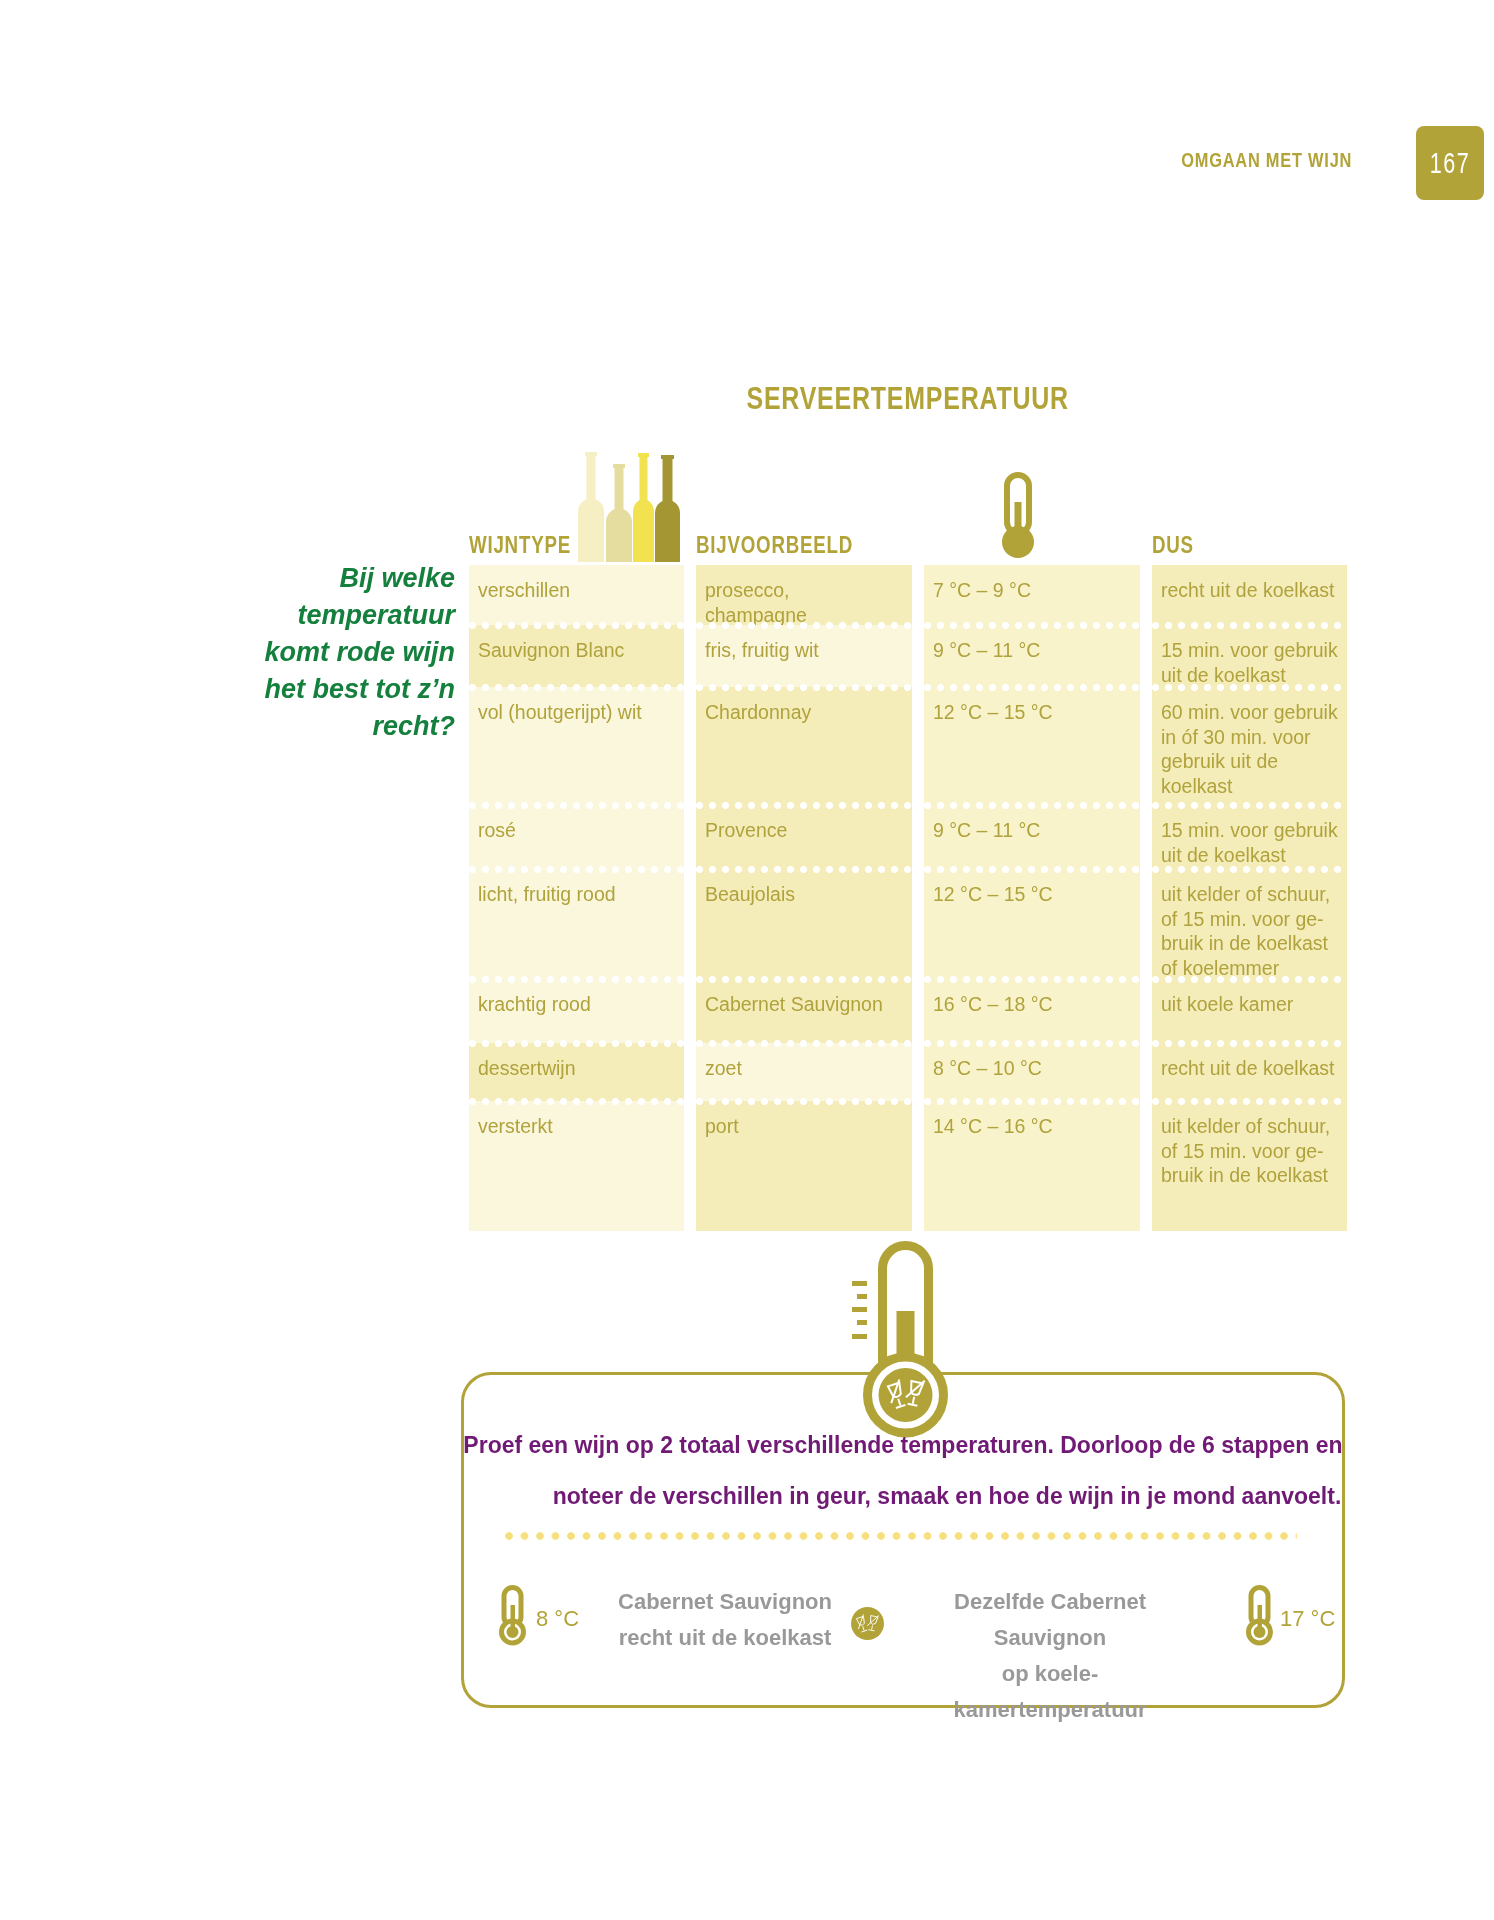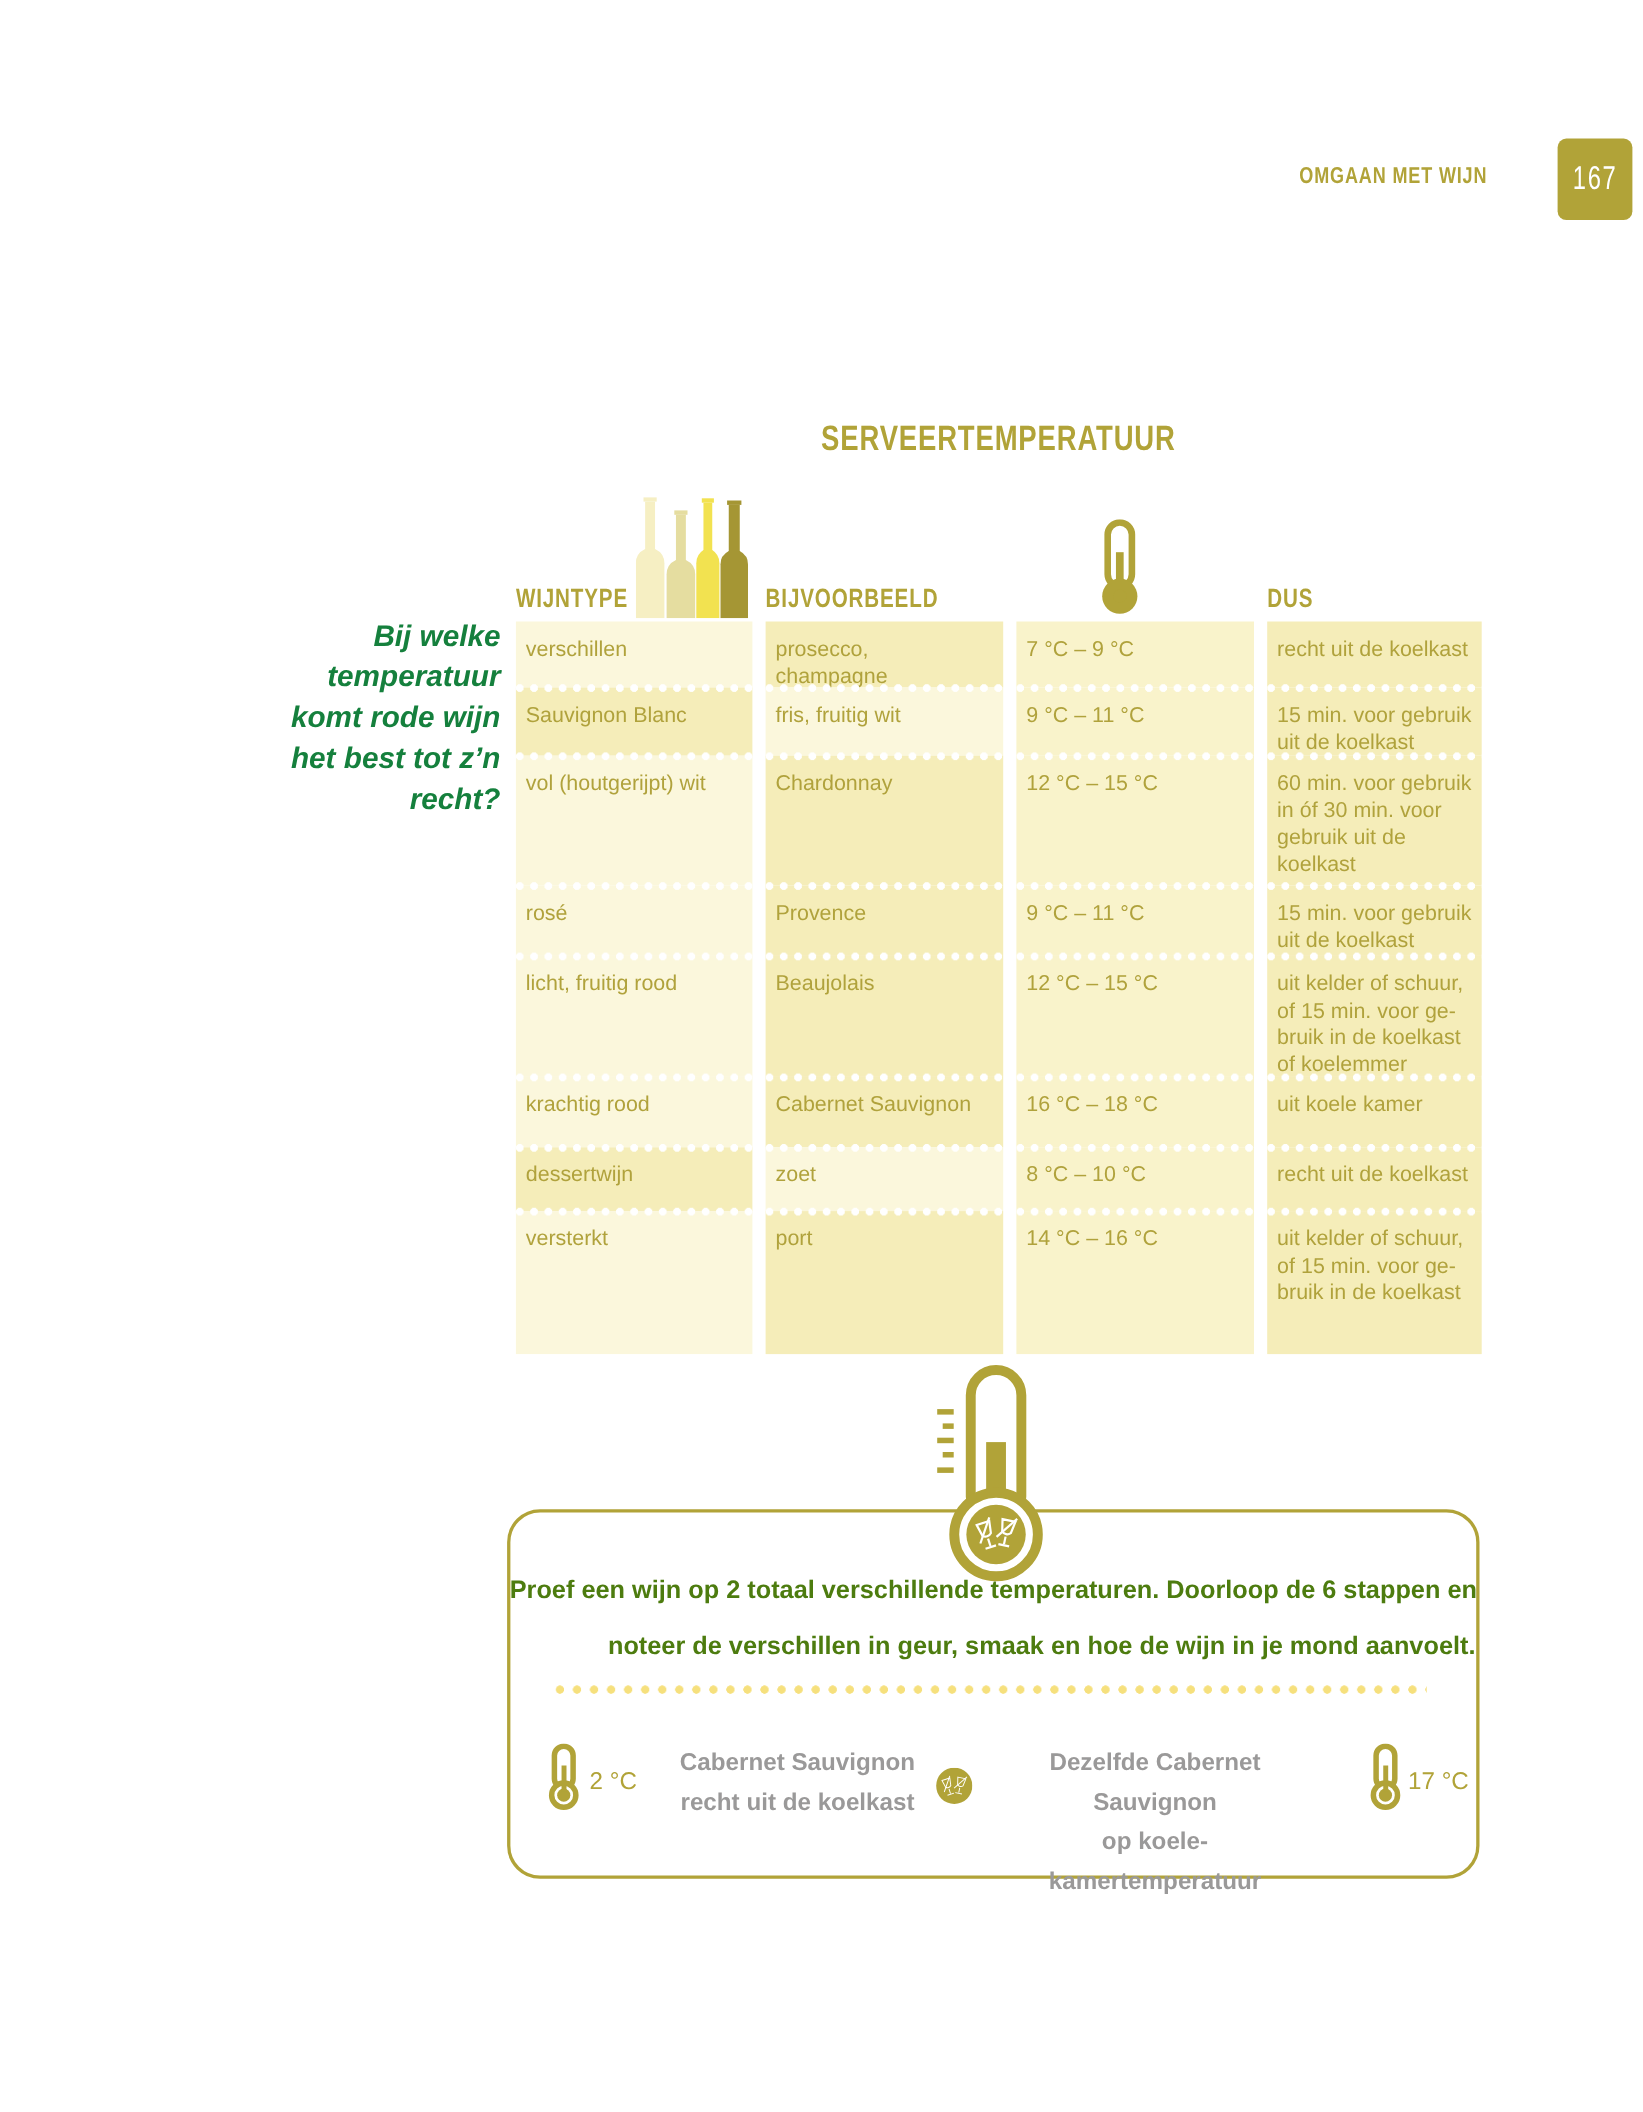"Proef een wijn op 2" .tip-line { color: #4d7c0f -> #701a75 }
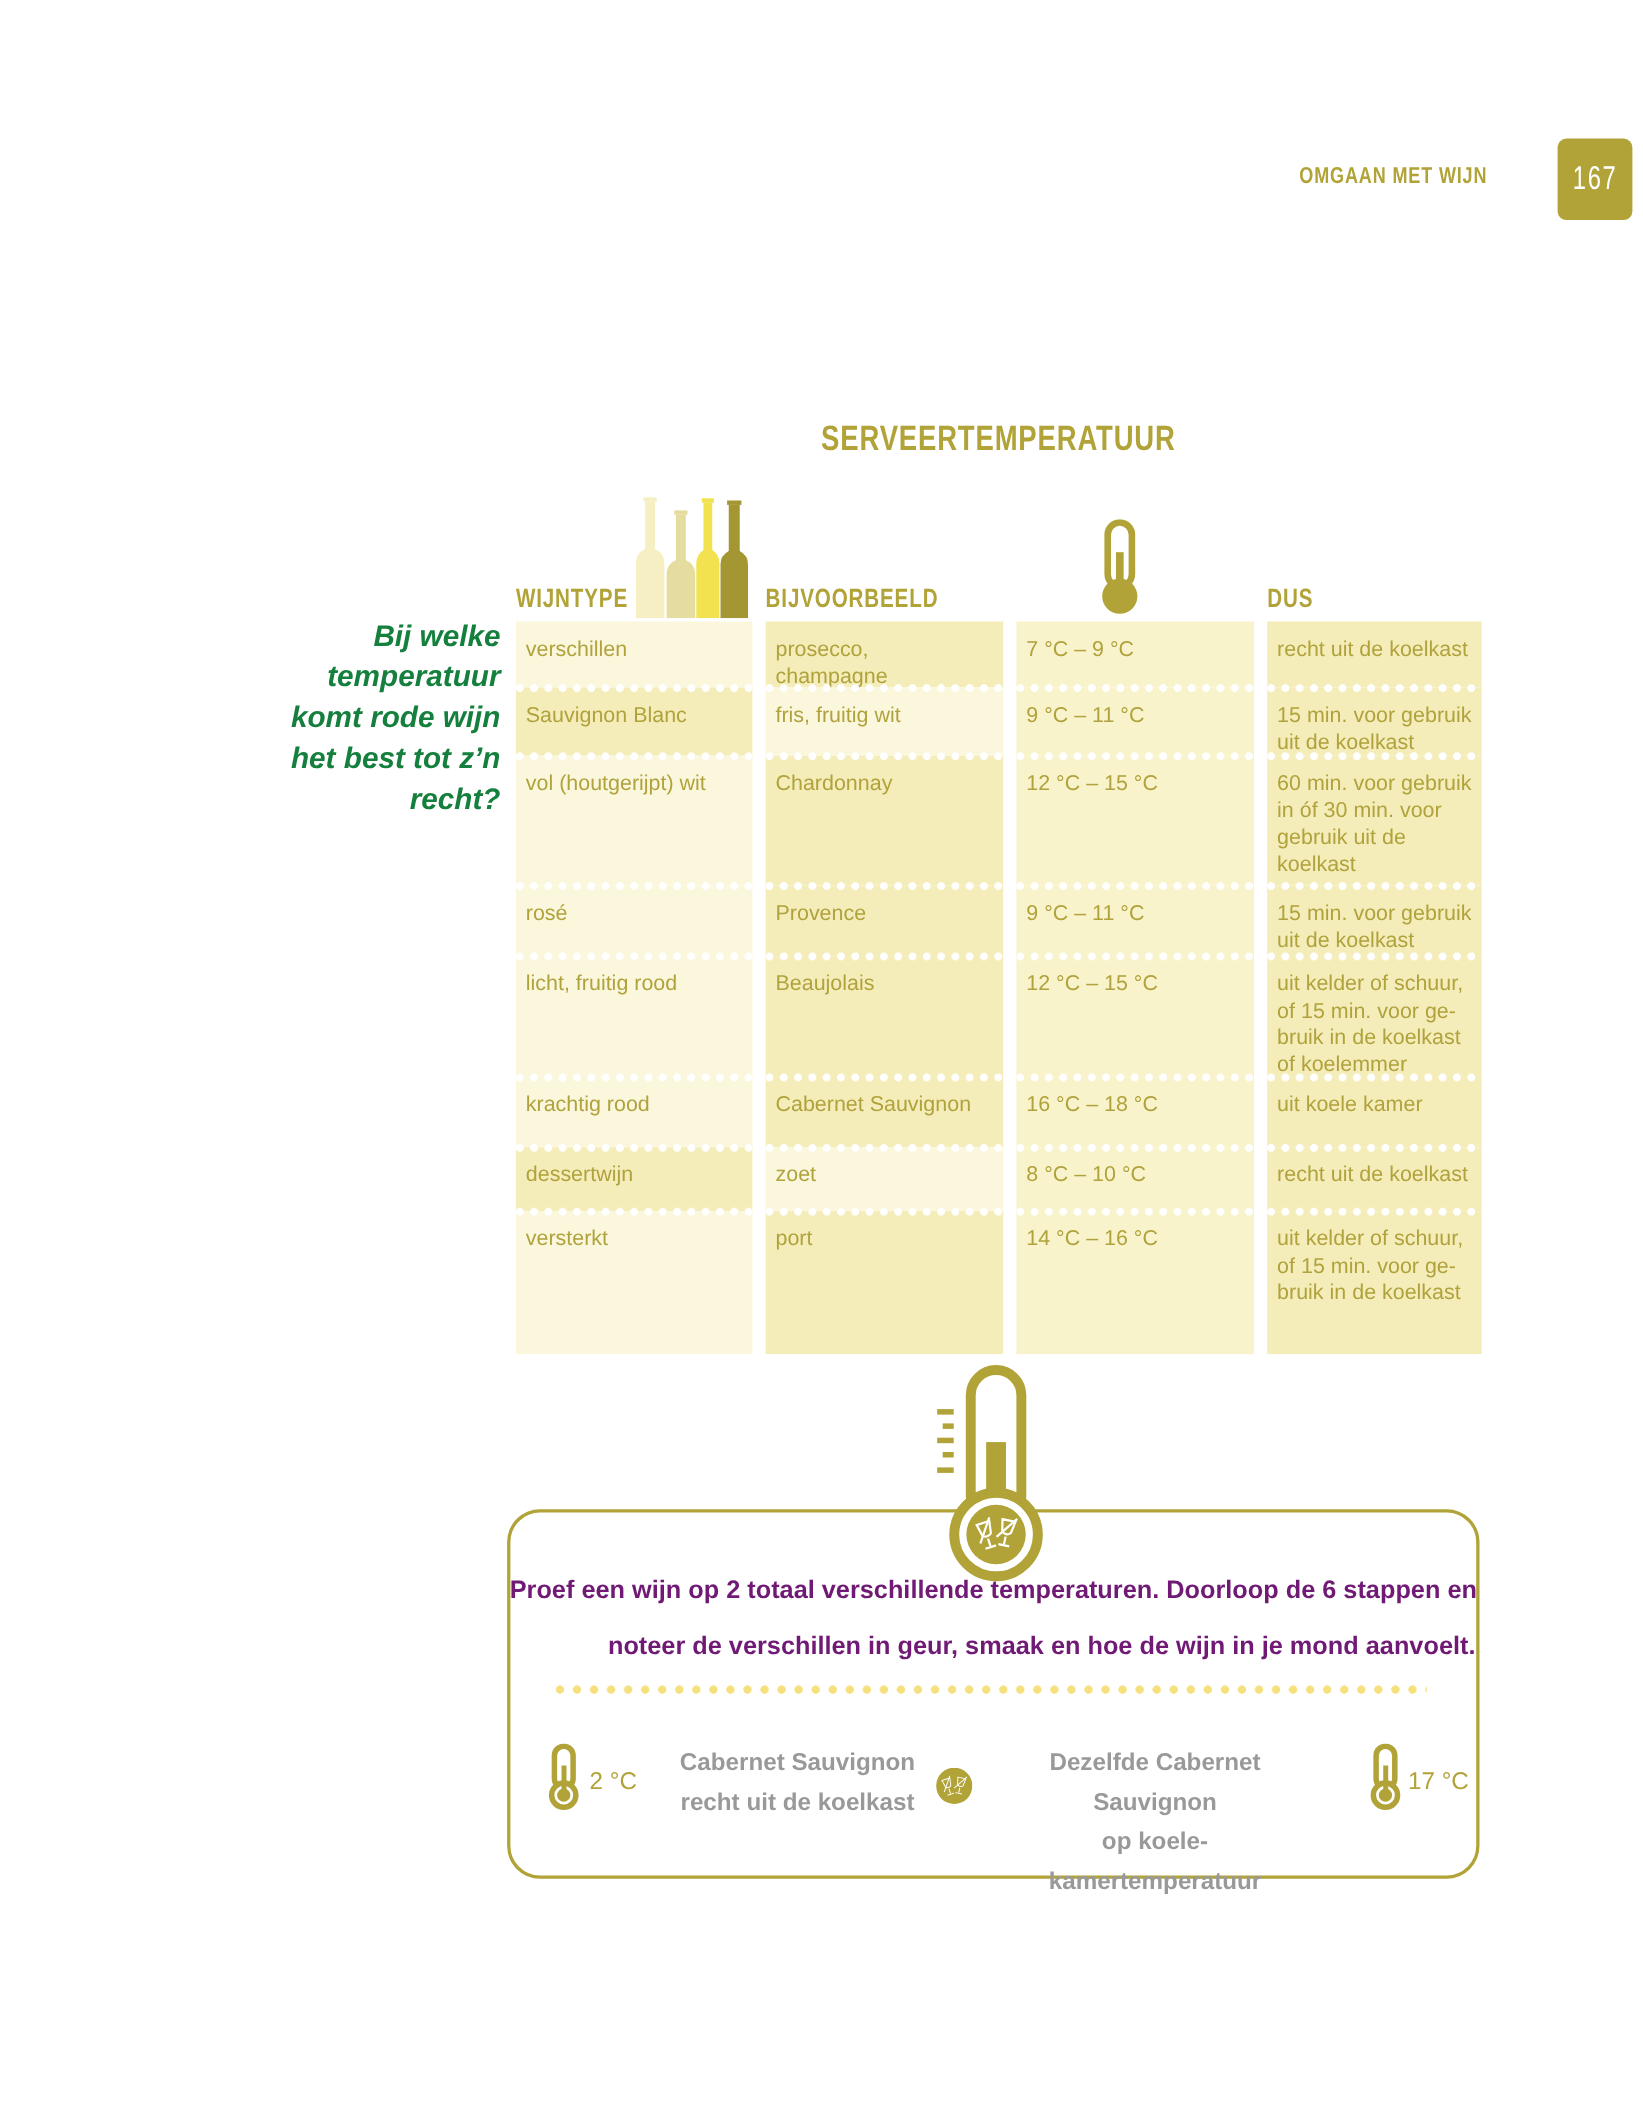"2 °C" div.abs { text: 2 -> 8 }
